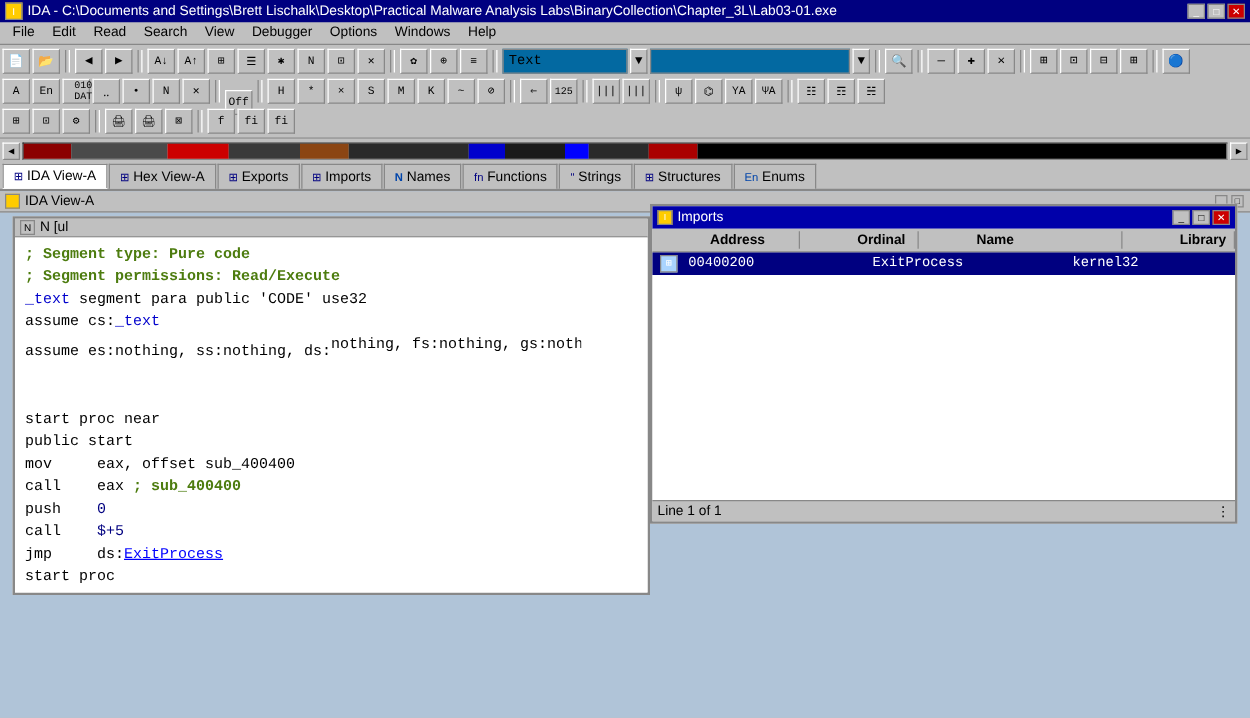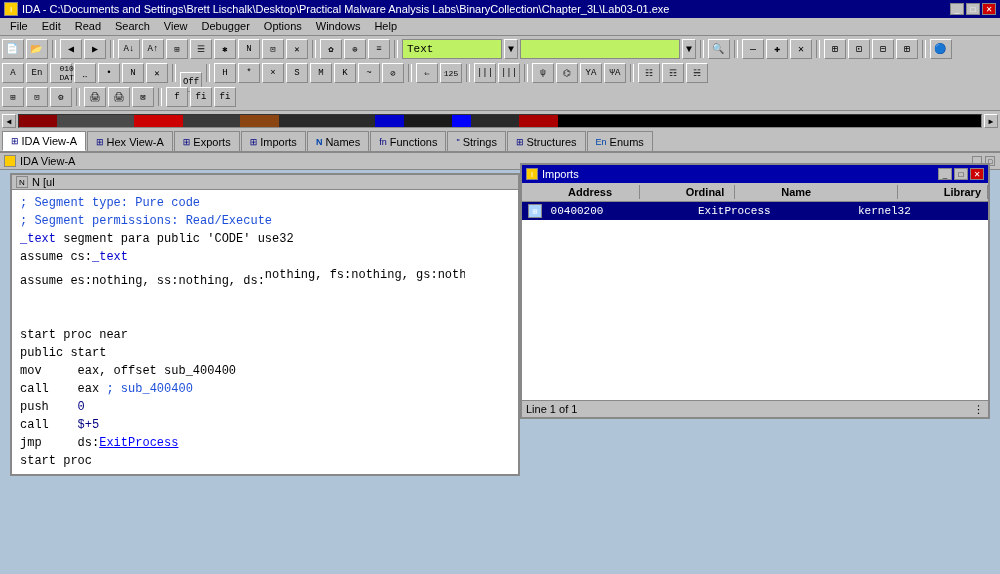"Text" .tb-dropdown { background: #bef264 -> #0369a1 }
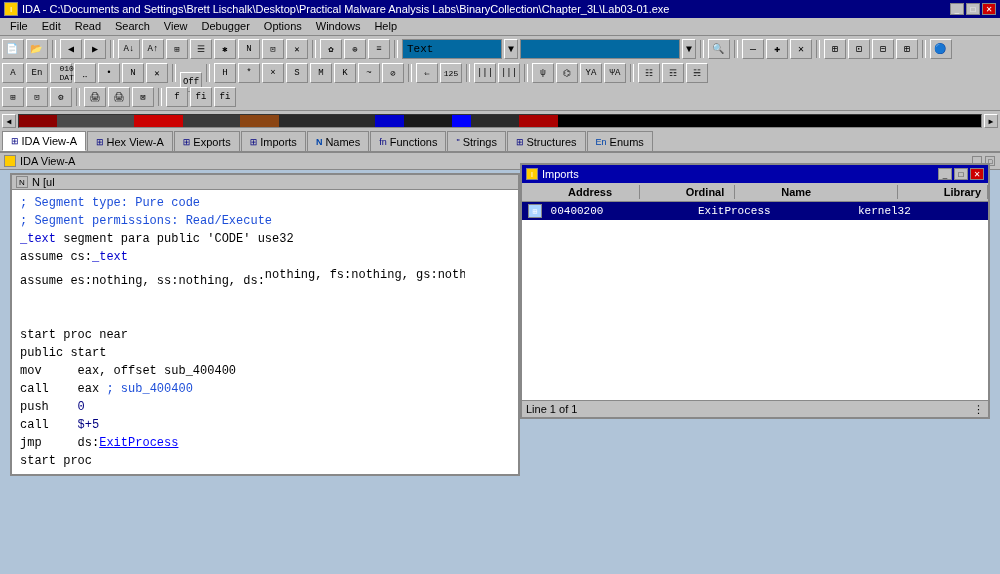"; Segment type: Pure code" .code-comment { color: #1d4ed8 -> #4d7c0f; font-weight: none -> bold }
